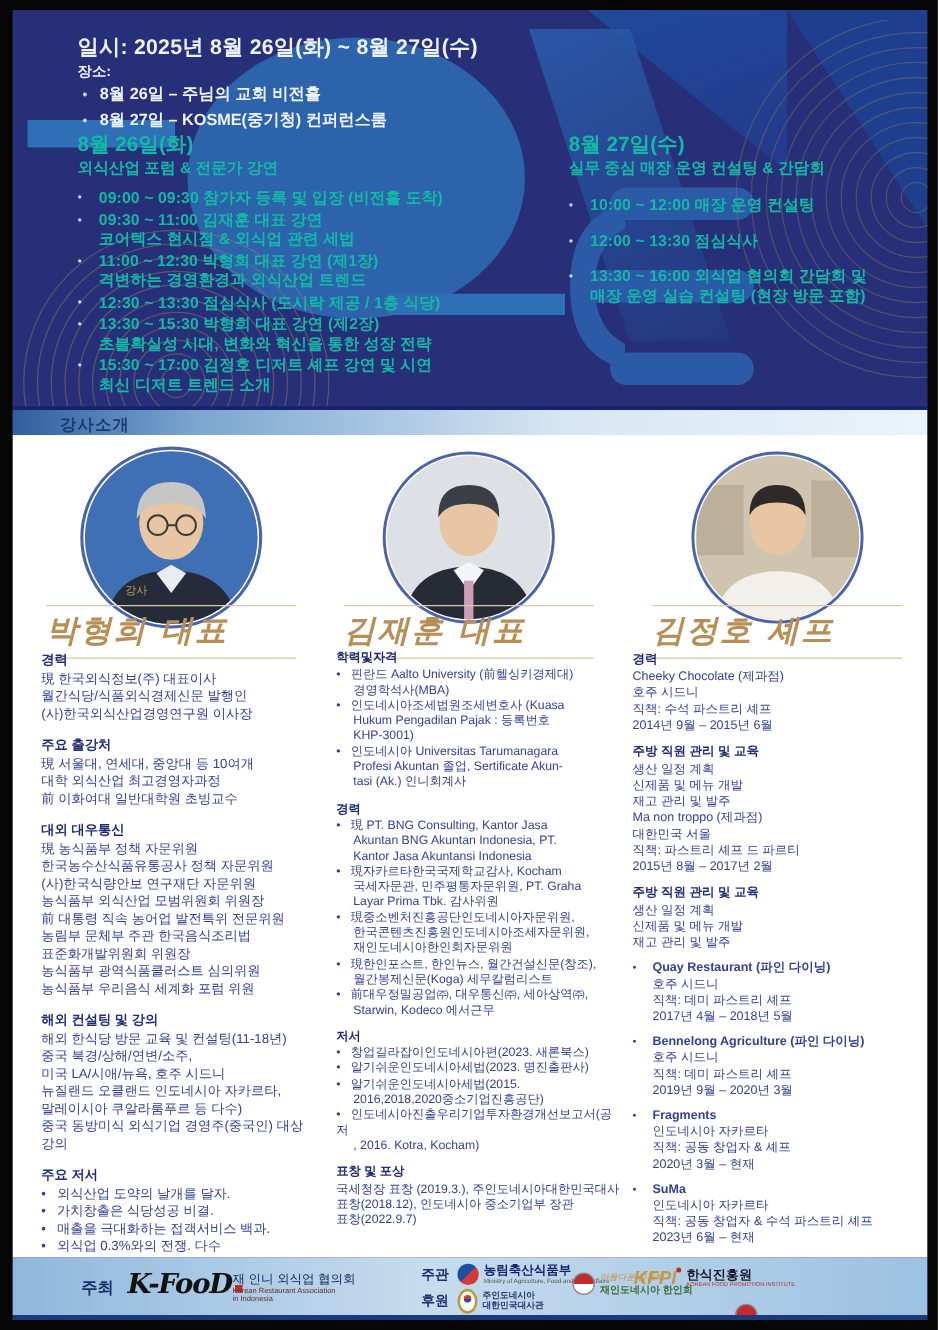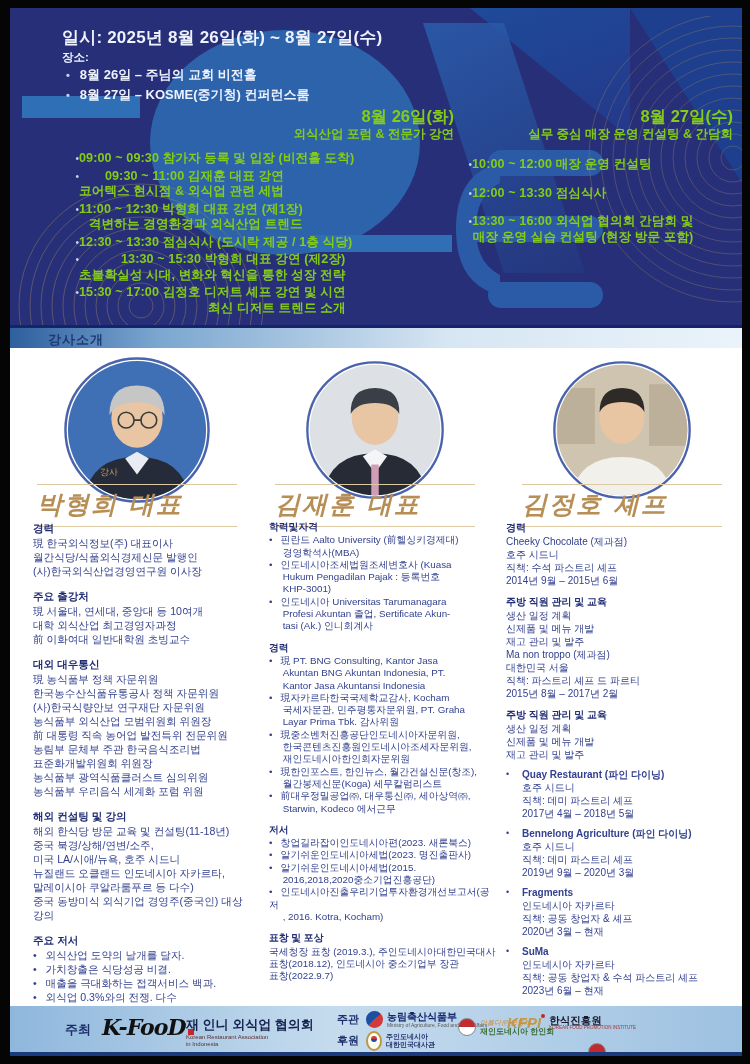"8월 26일(화)" .day-col { color: #84cc16 -> #14b8a6; text-align: right -> none }
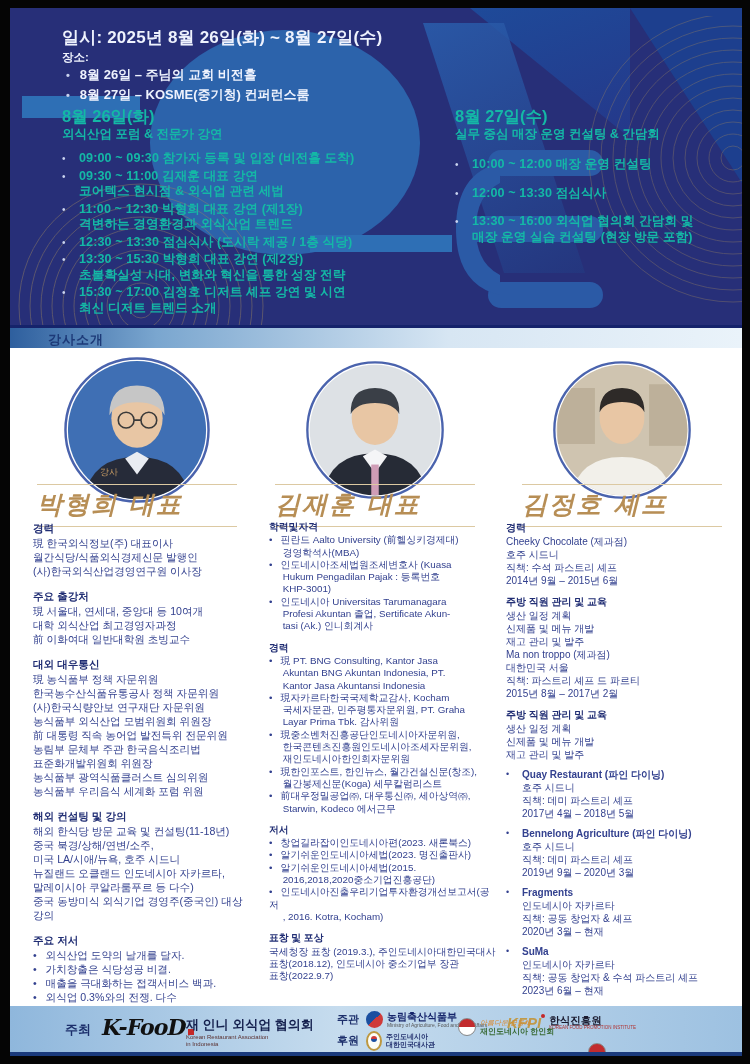"재 인니 외식업 협의회" .kfood-ko { font-size: 13px -> 10px; font-weight: bold -> normal }
